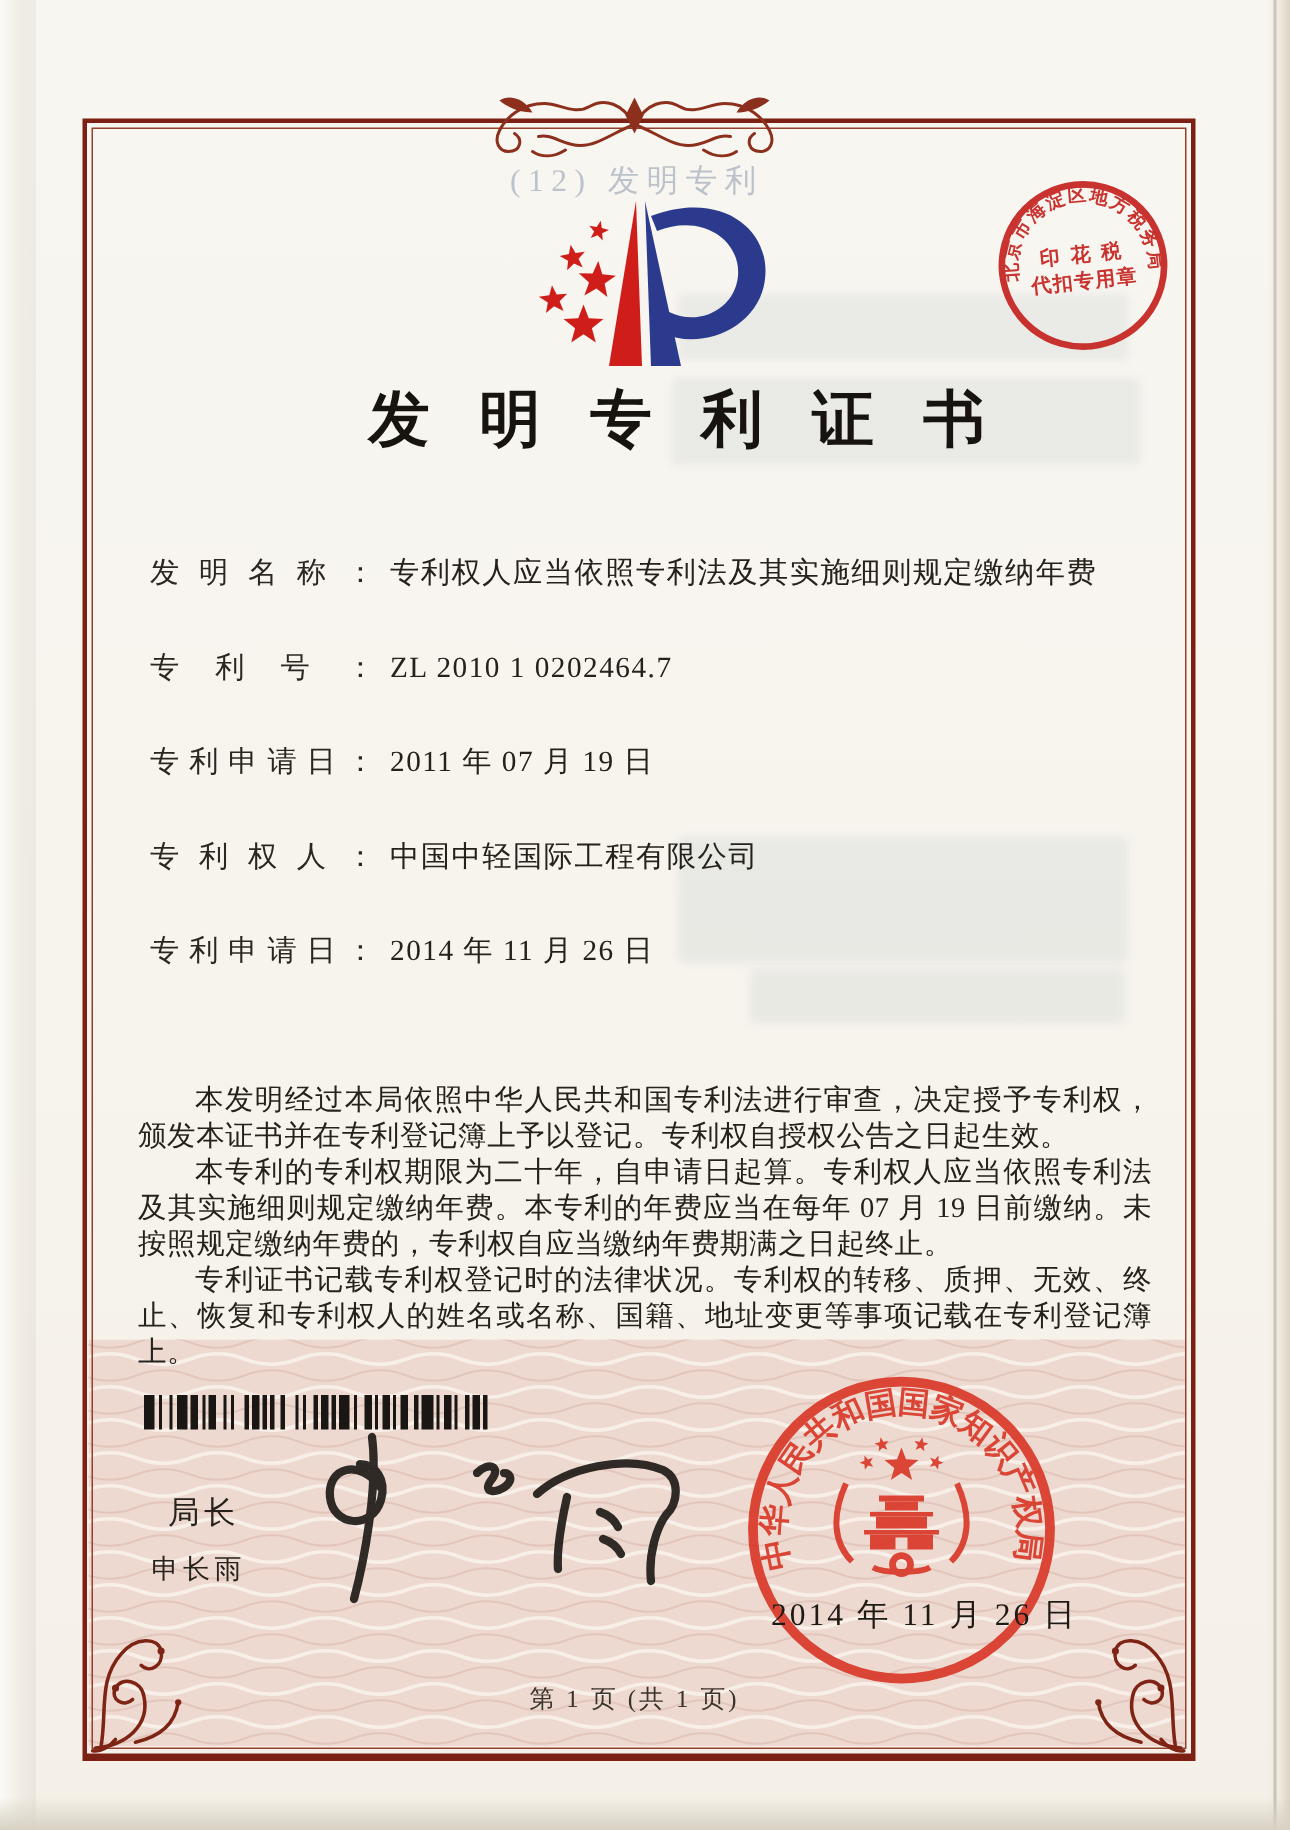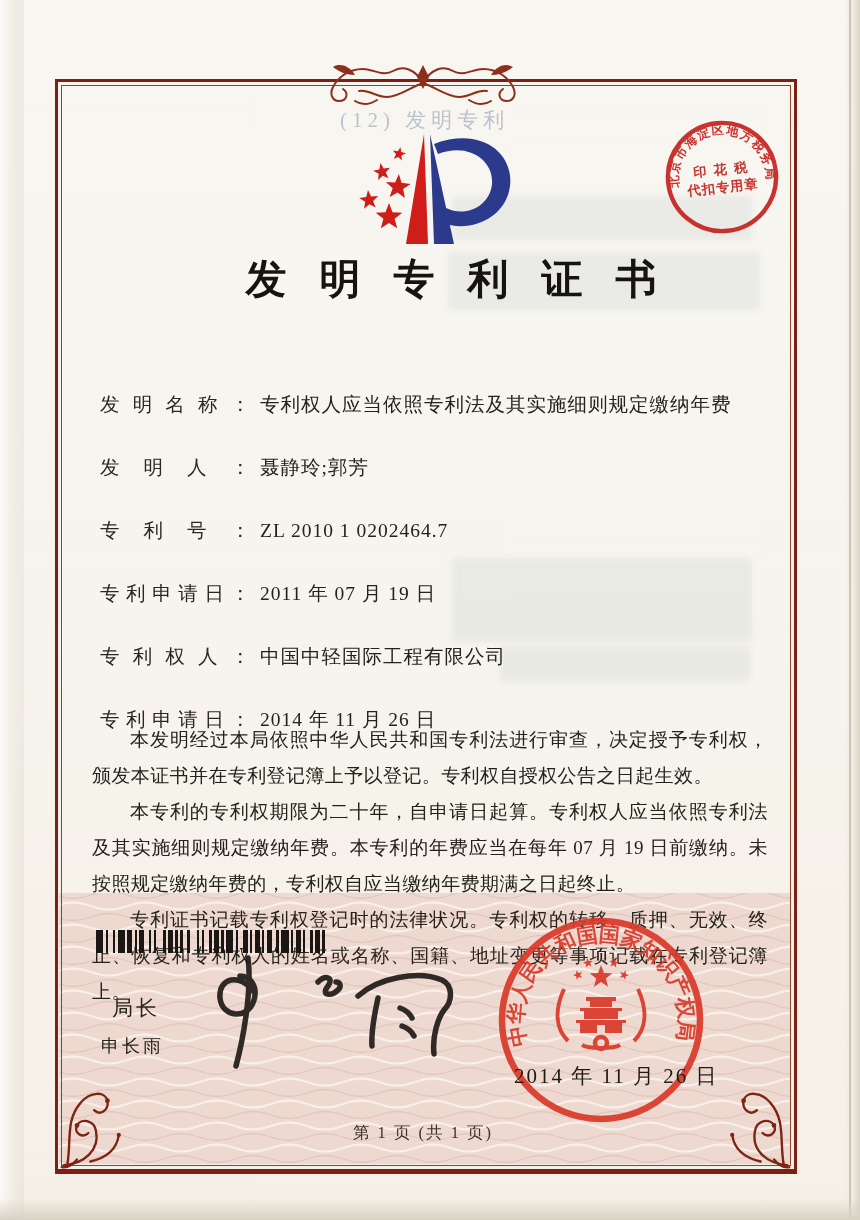"发明名称：" .flabel { margin-top: 23px -> none }
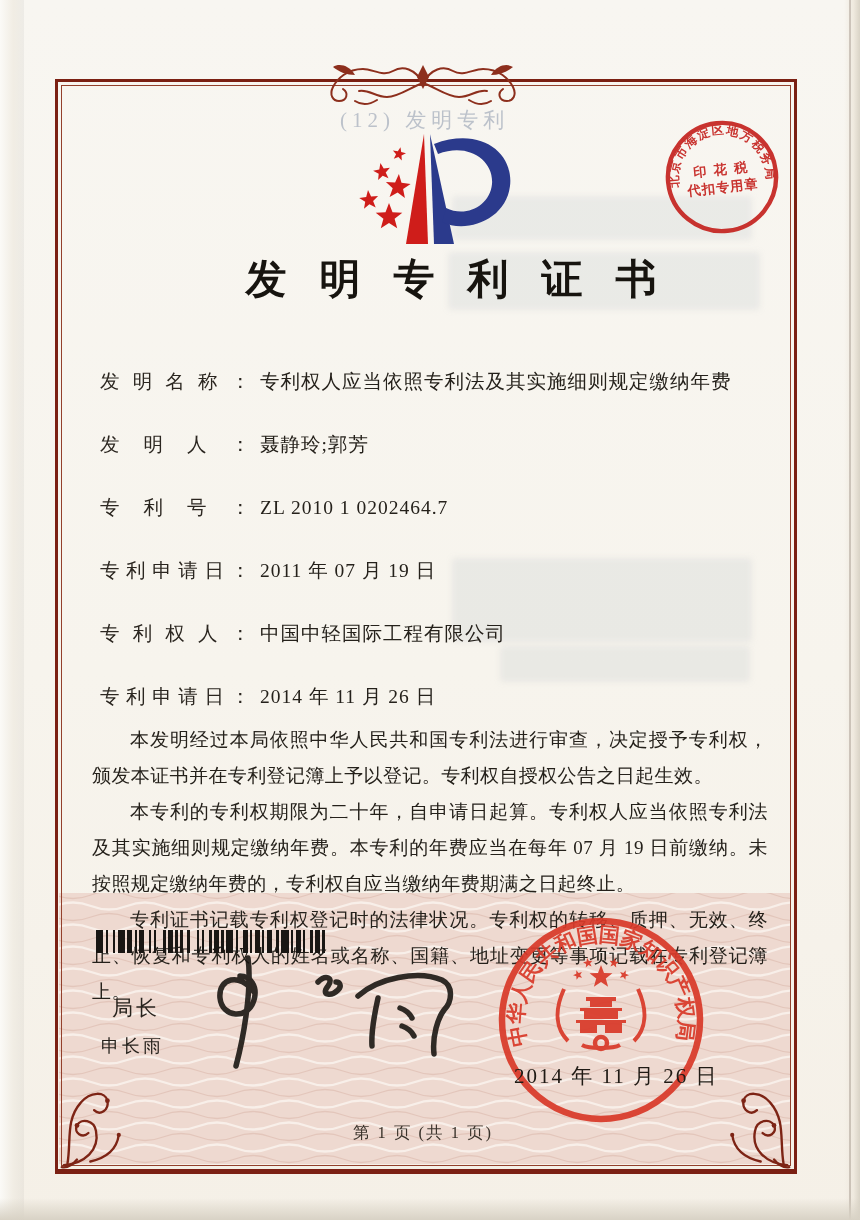"发明人： 聂静玲;郭芳" div.frow { html: <div> <span>发明人：</span><span>聂静玲;郭芳</span> </div> -> none }
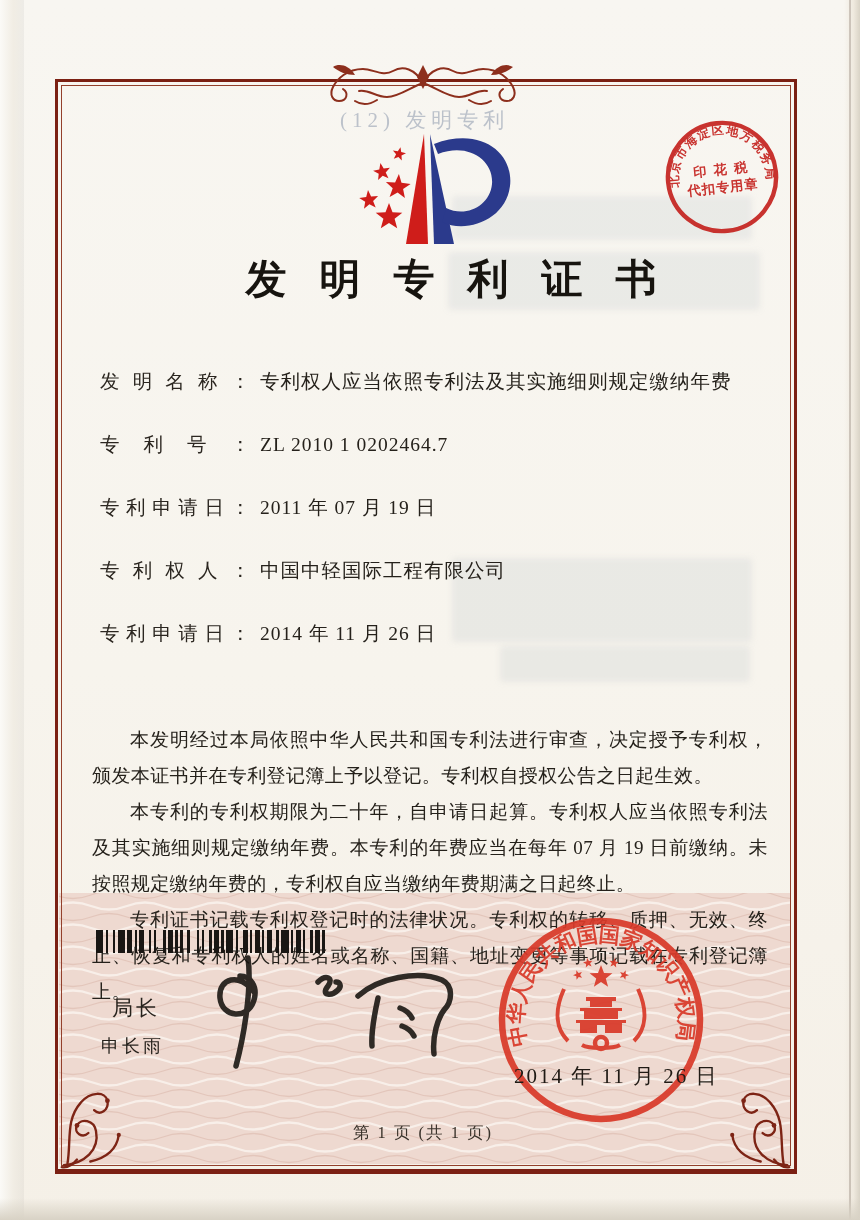"本发明经过本局依照中华人民共和国专利法进行审查，决定授予专利权，颁发本证书并在专" .body-text { line-height: 36px -> 24px }
